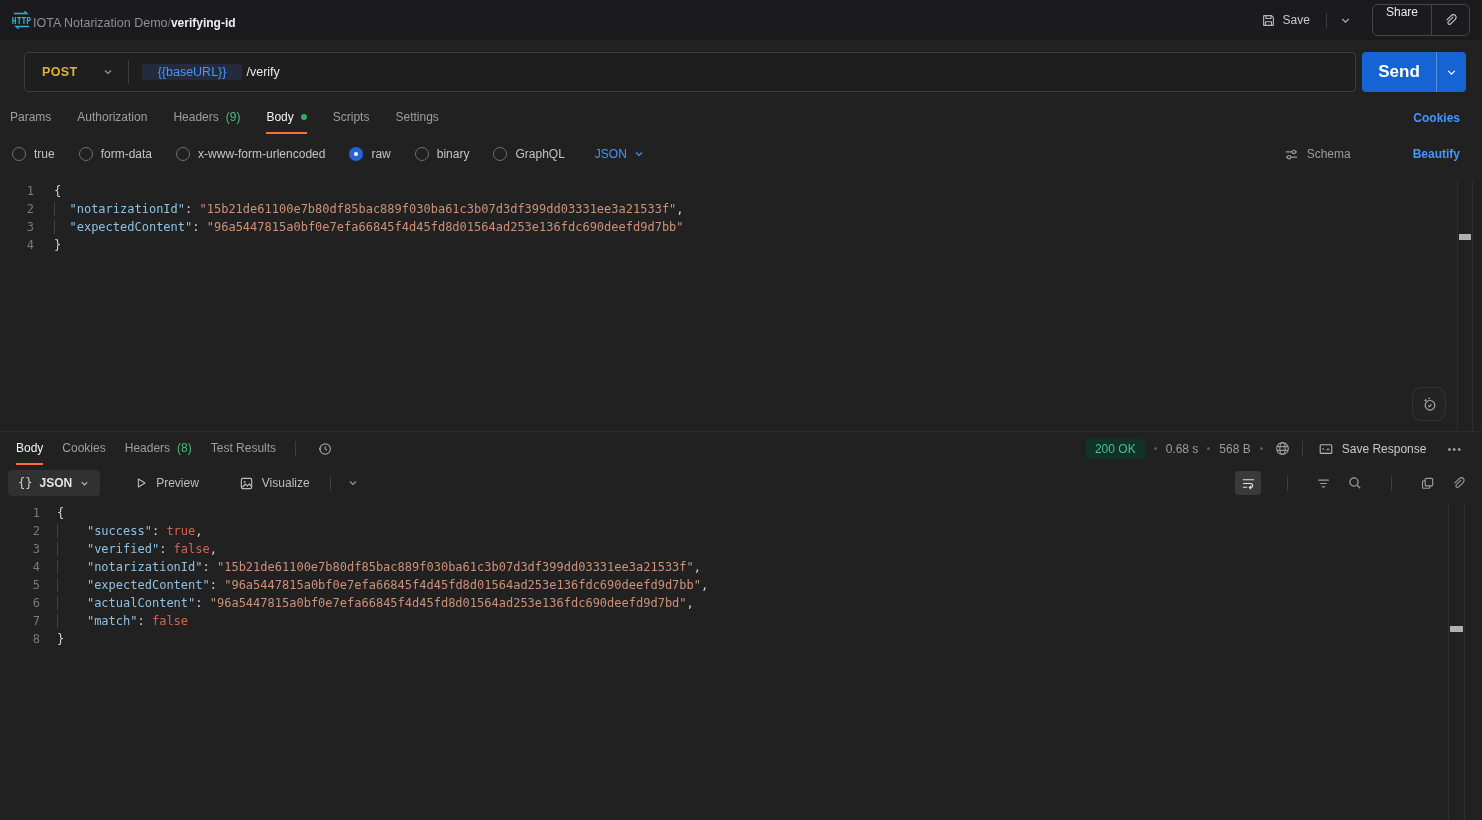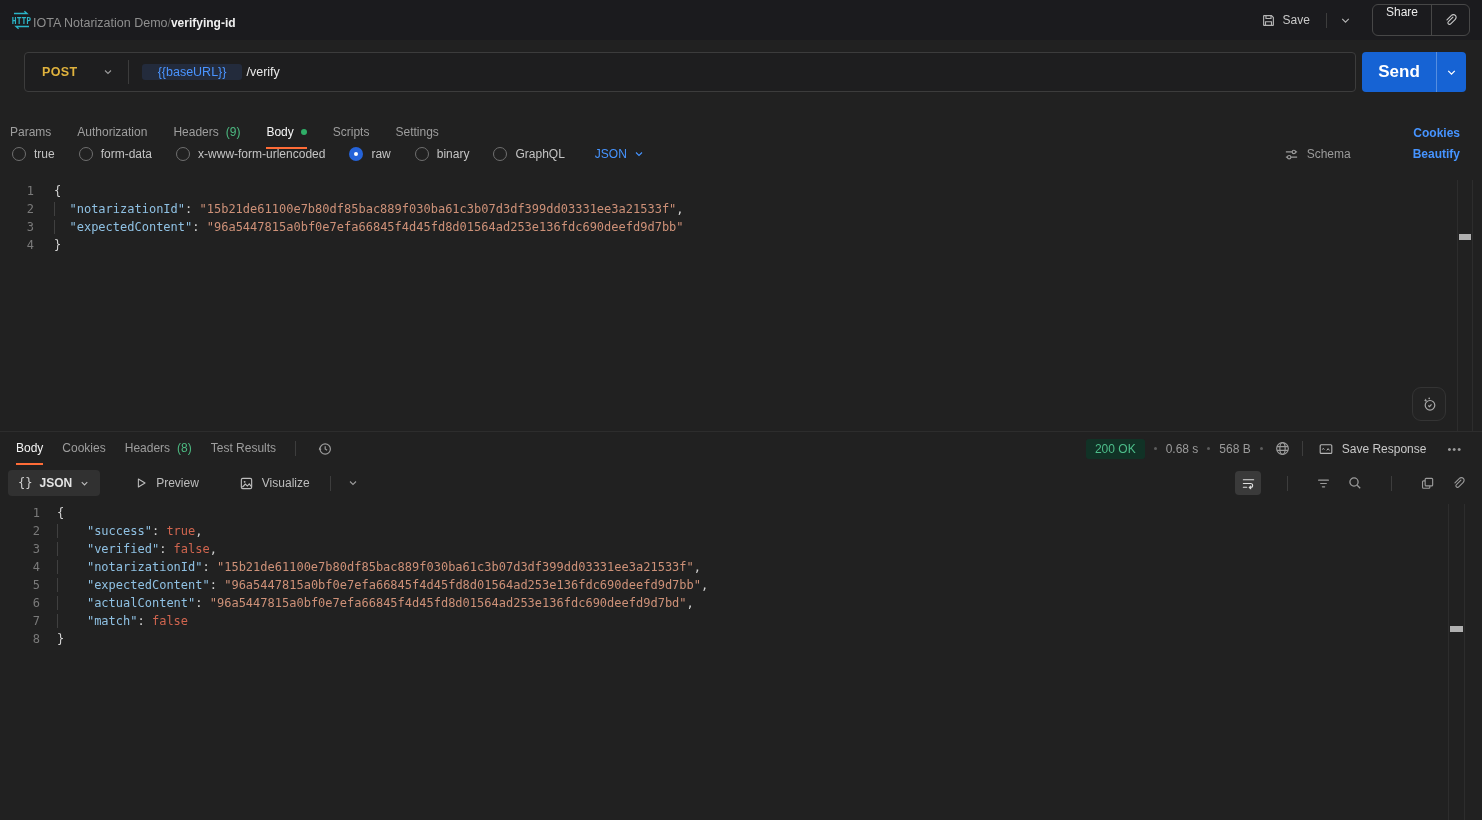"Params" .req-tabs { top: 117px -> 102px }
